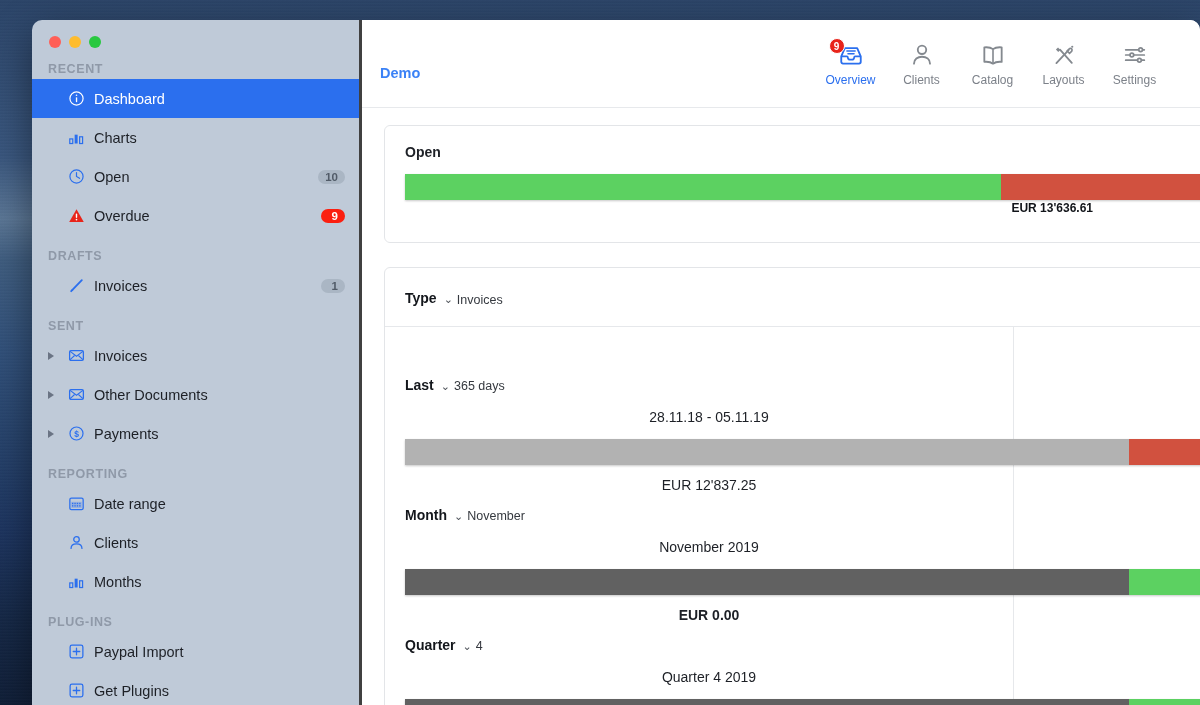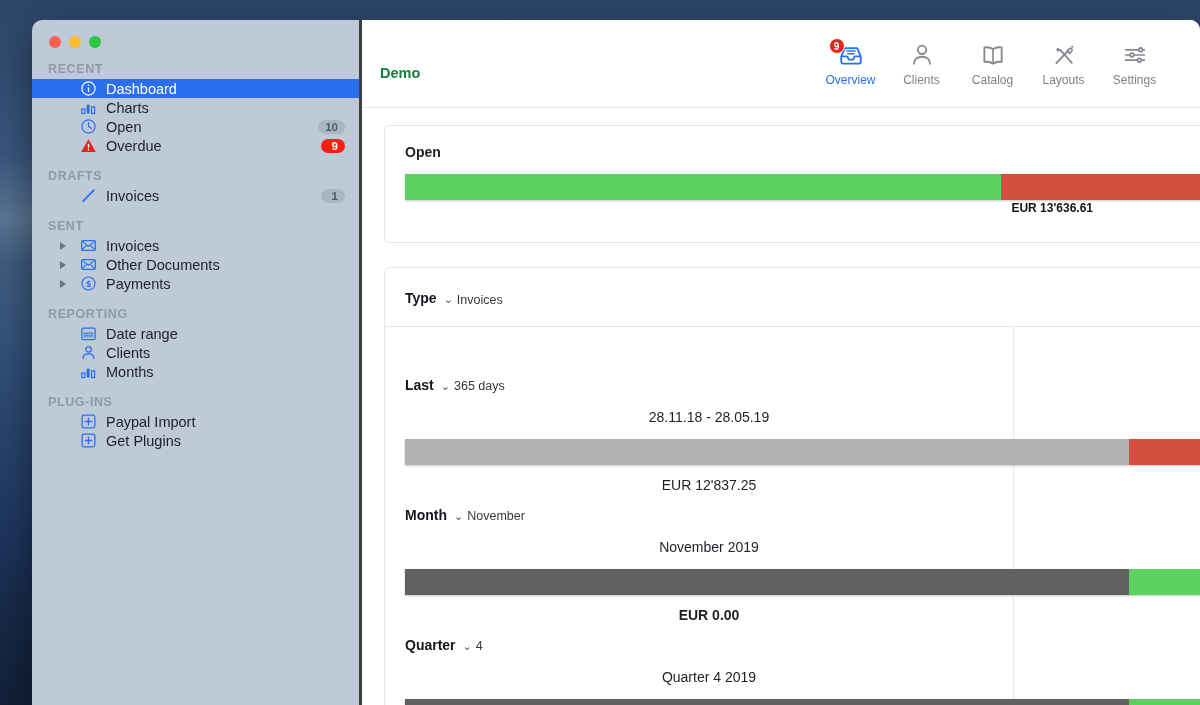"Demo" #doc-title { color: #15803d -> #3b82f6 }
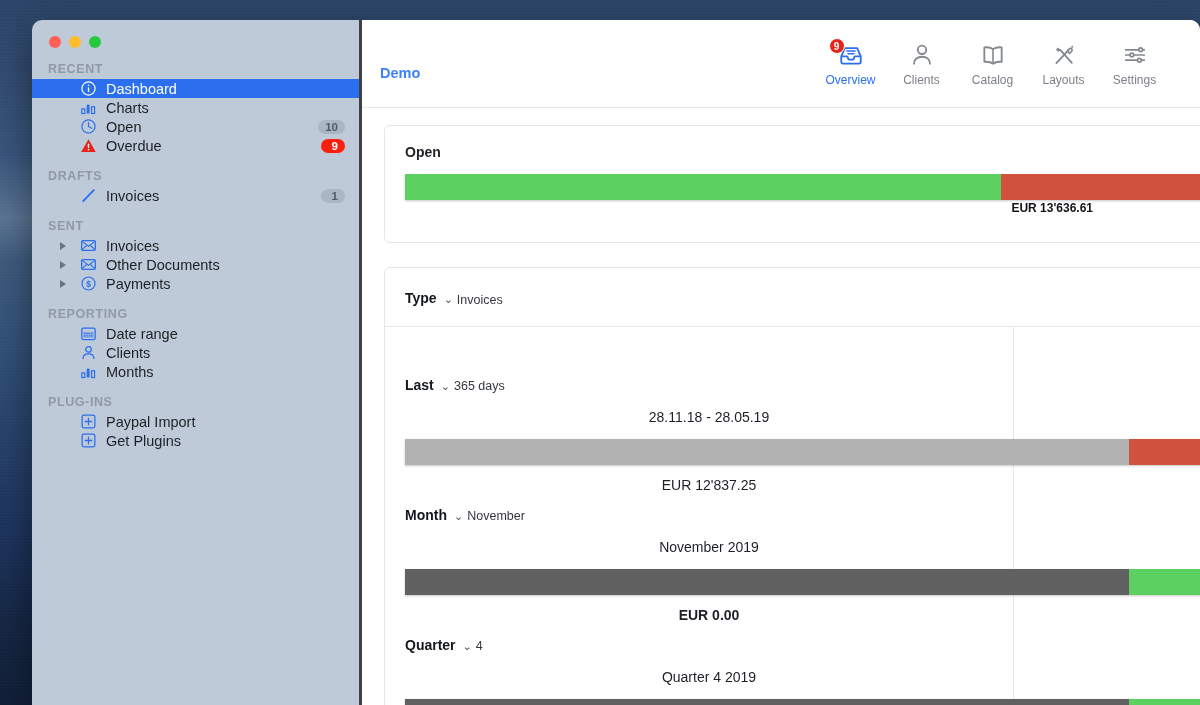"Dashboard" .nav { height: 19px -> 39px; padding-left: 28px -> 16px }
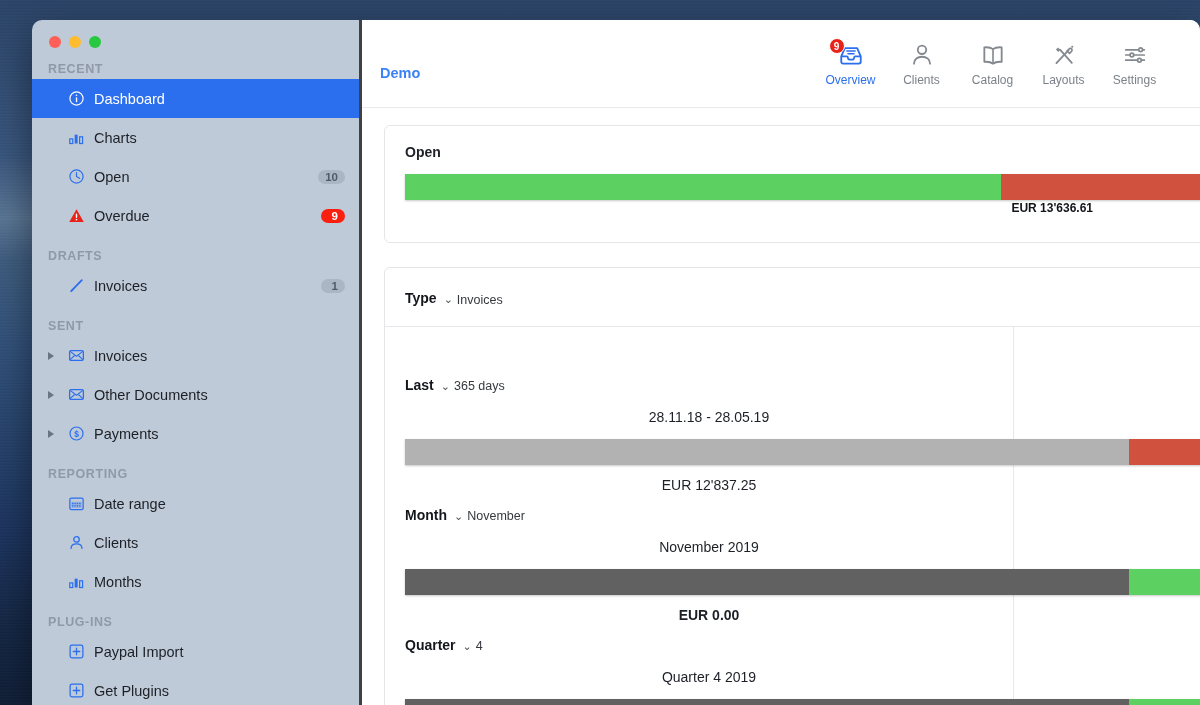"28.11.18 - 28.05.19" div.sub-label { text: 28.05.19 -> 05.11.19 }
